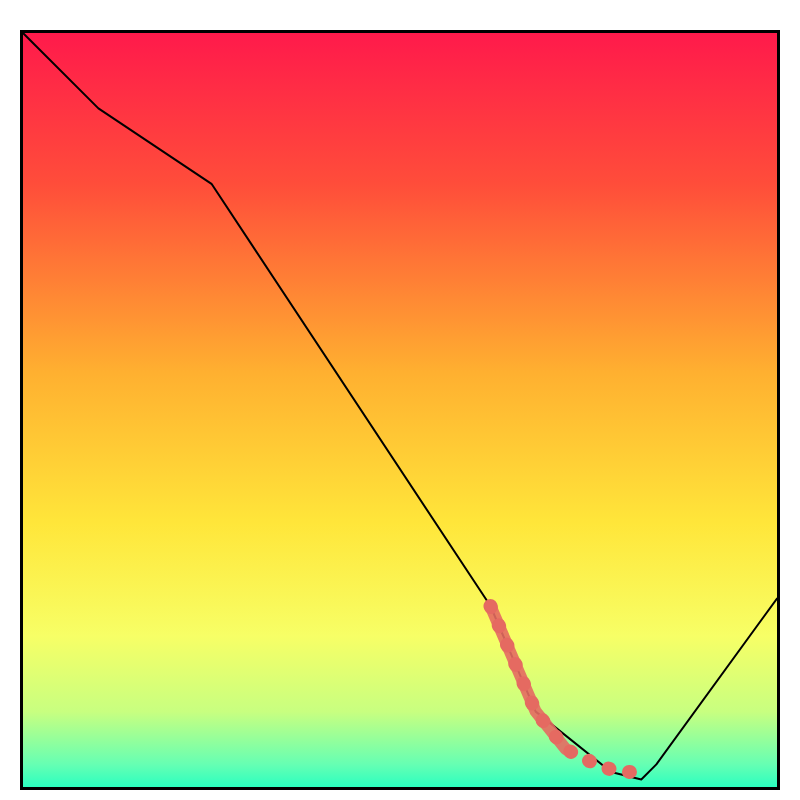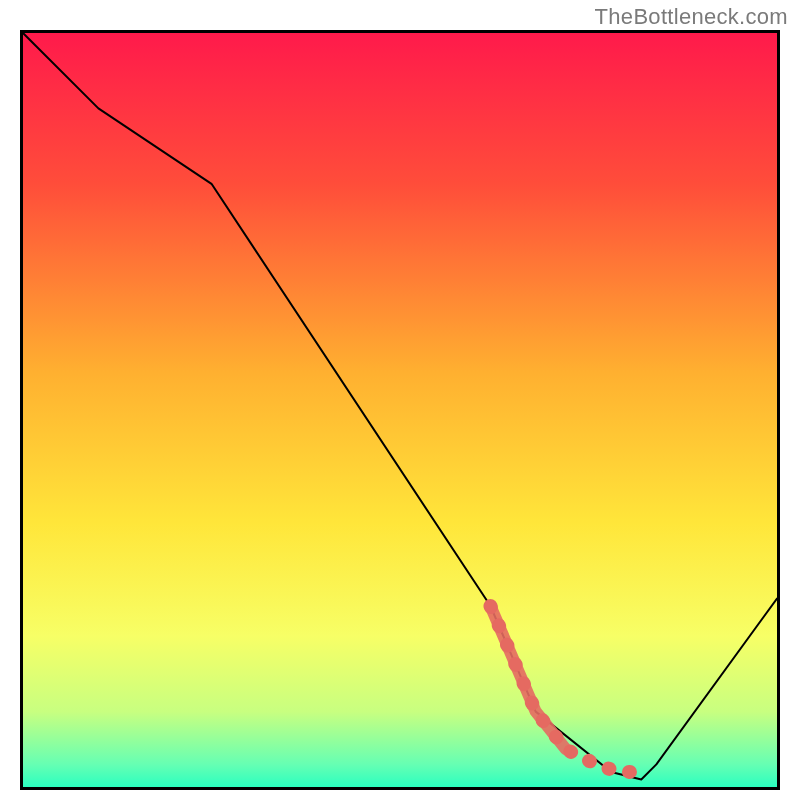"TheBottleneck.com" div.watermark { html: <div>TheBottleneck.com</div> -> none }
